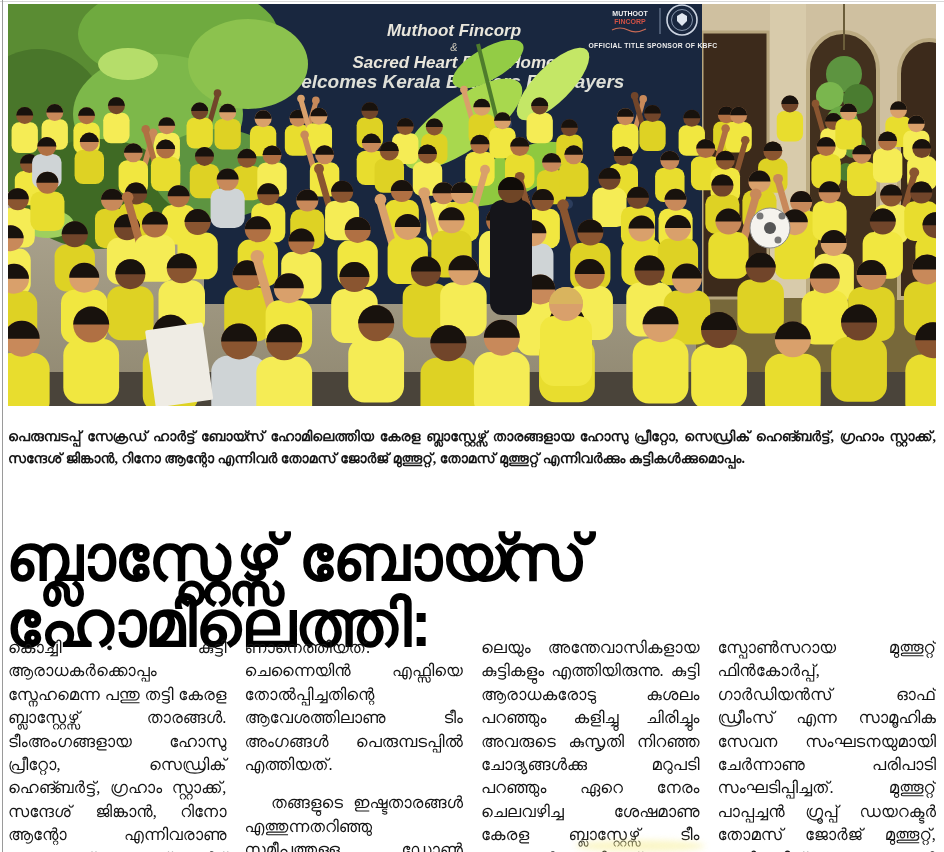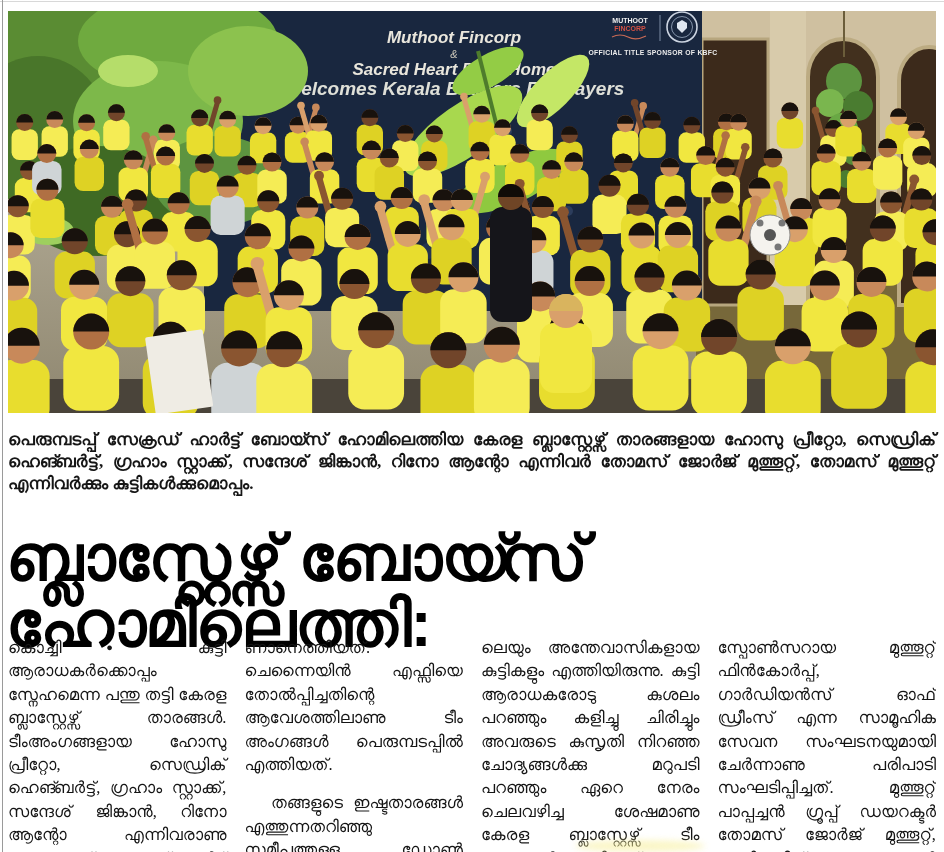"Muthoot Fincorp" .photo { top: 11px -> 4px }
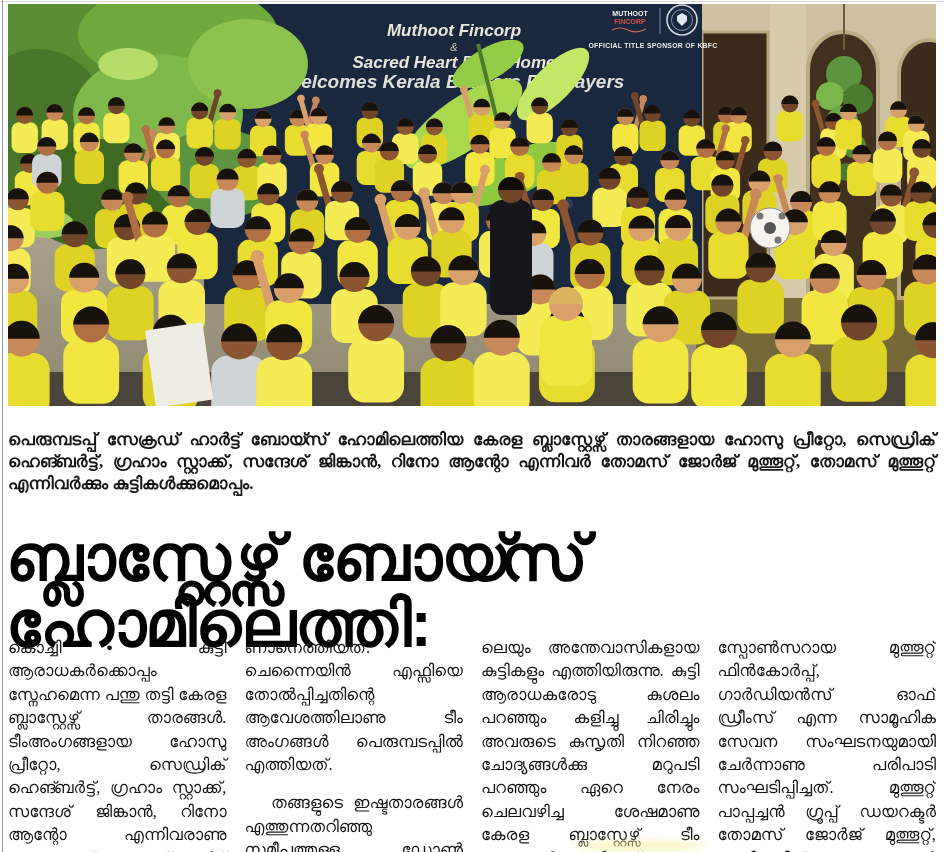"പെരുമ്പടപ്പ് സേക്രഡ് ഹാർട്ട് ബോയ്സ്" .caption { font-size: 17px -> 14px }
